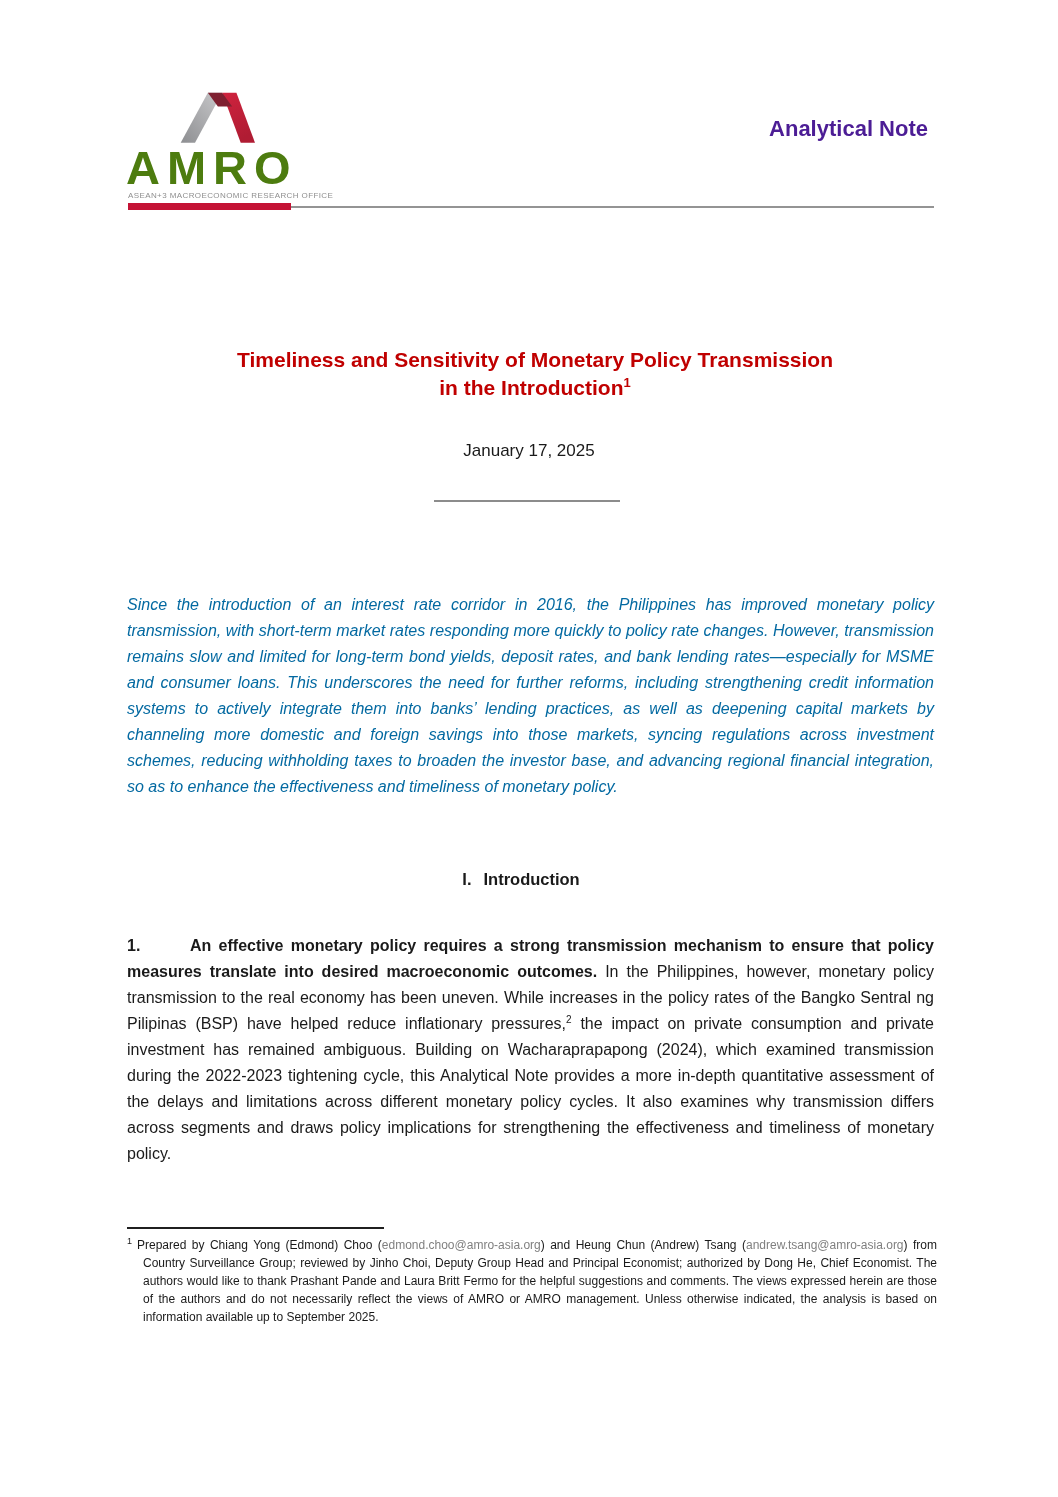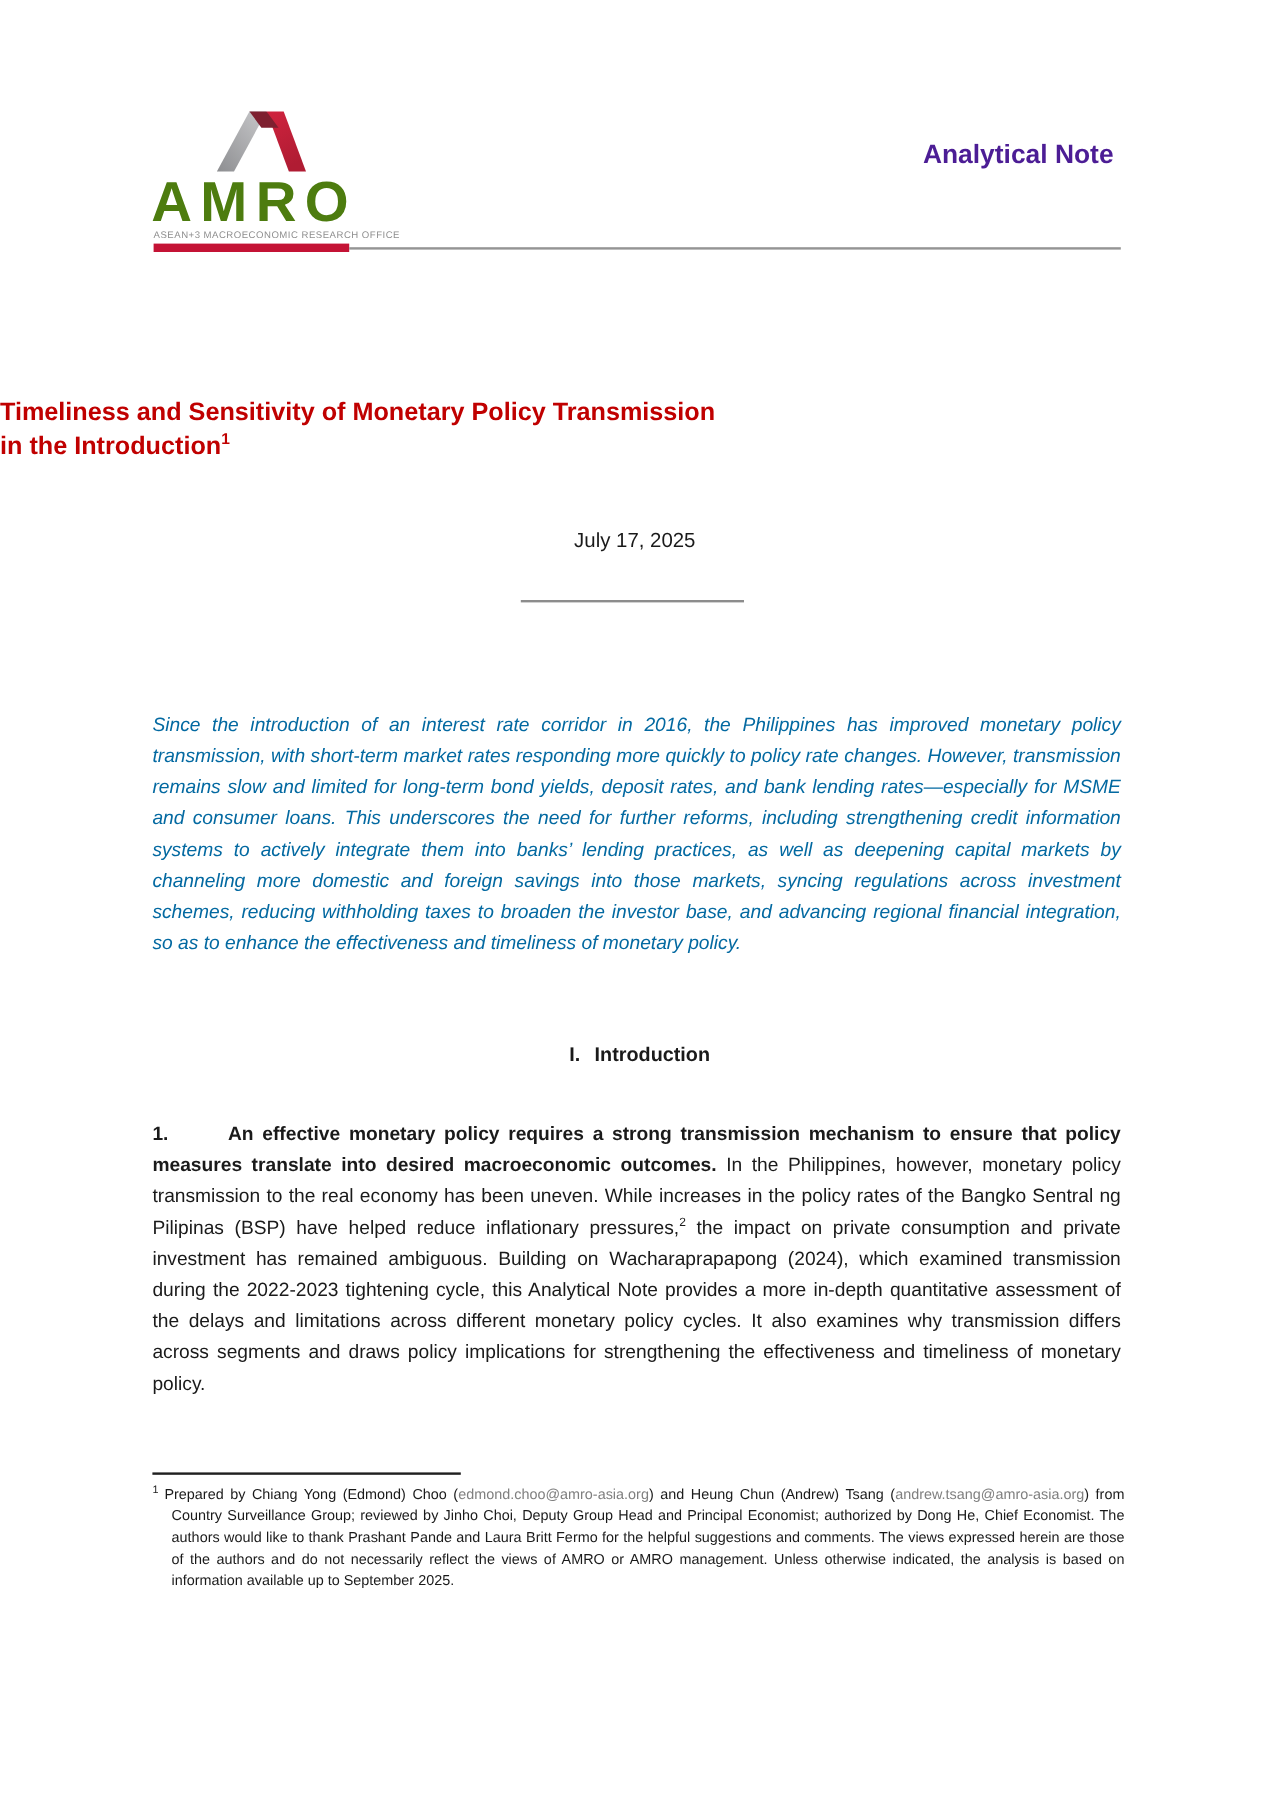"Timeliness and Sensitivity of Monetary" .title { margin: 0 -> 16px; text-align: none -> center }
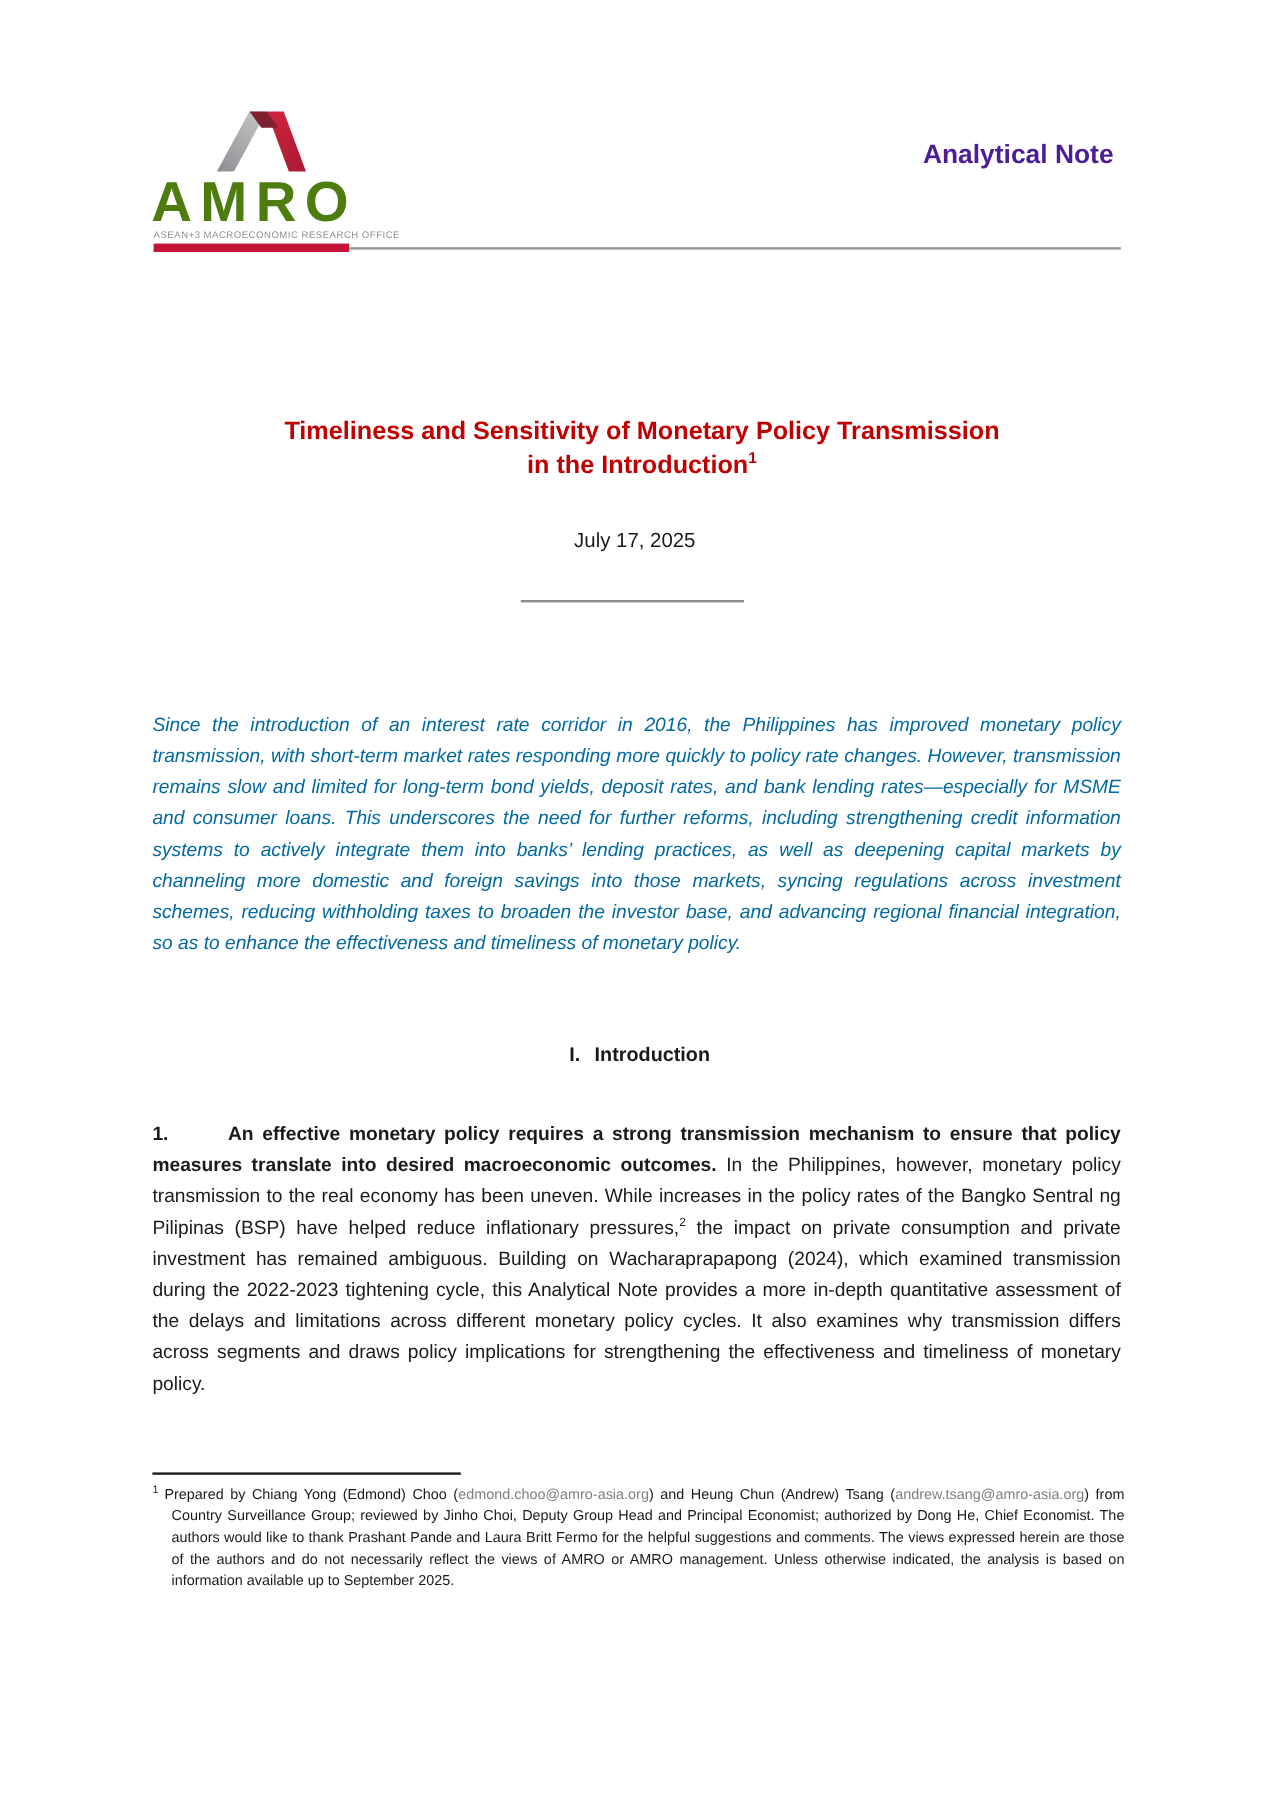"July 17, 2025" div.date { text: July -> January }
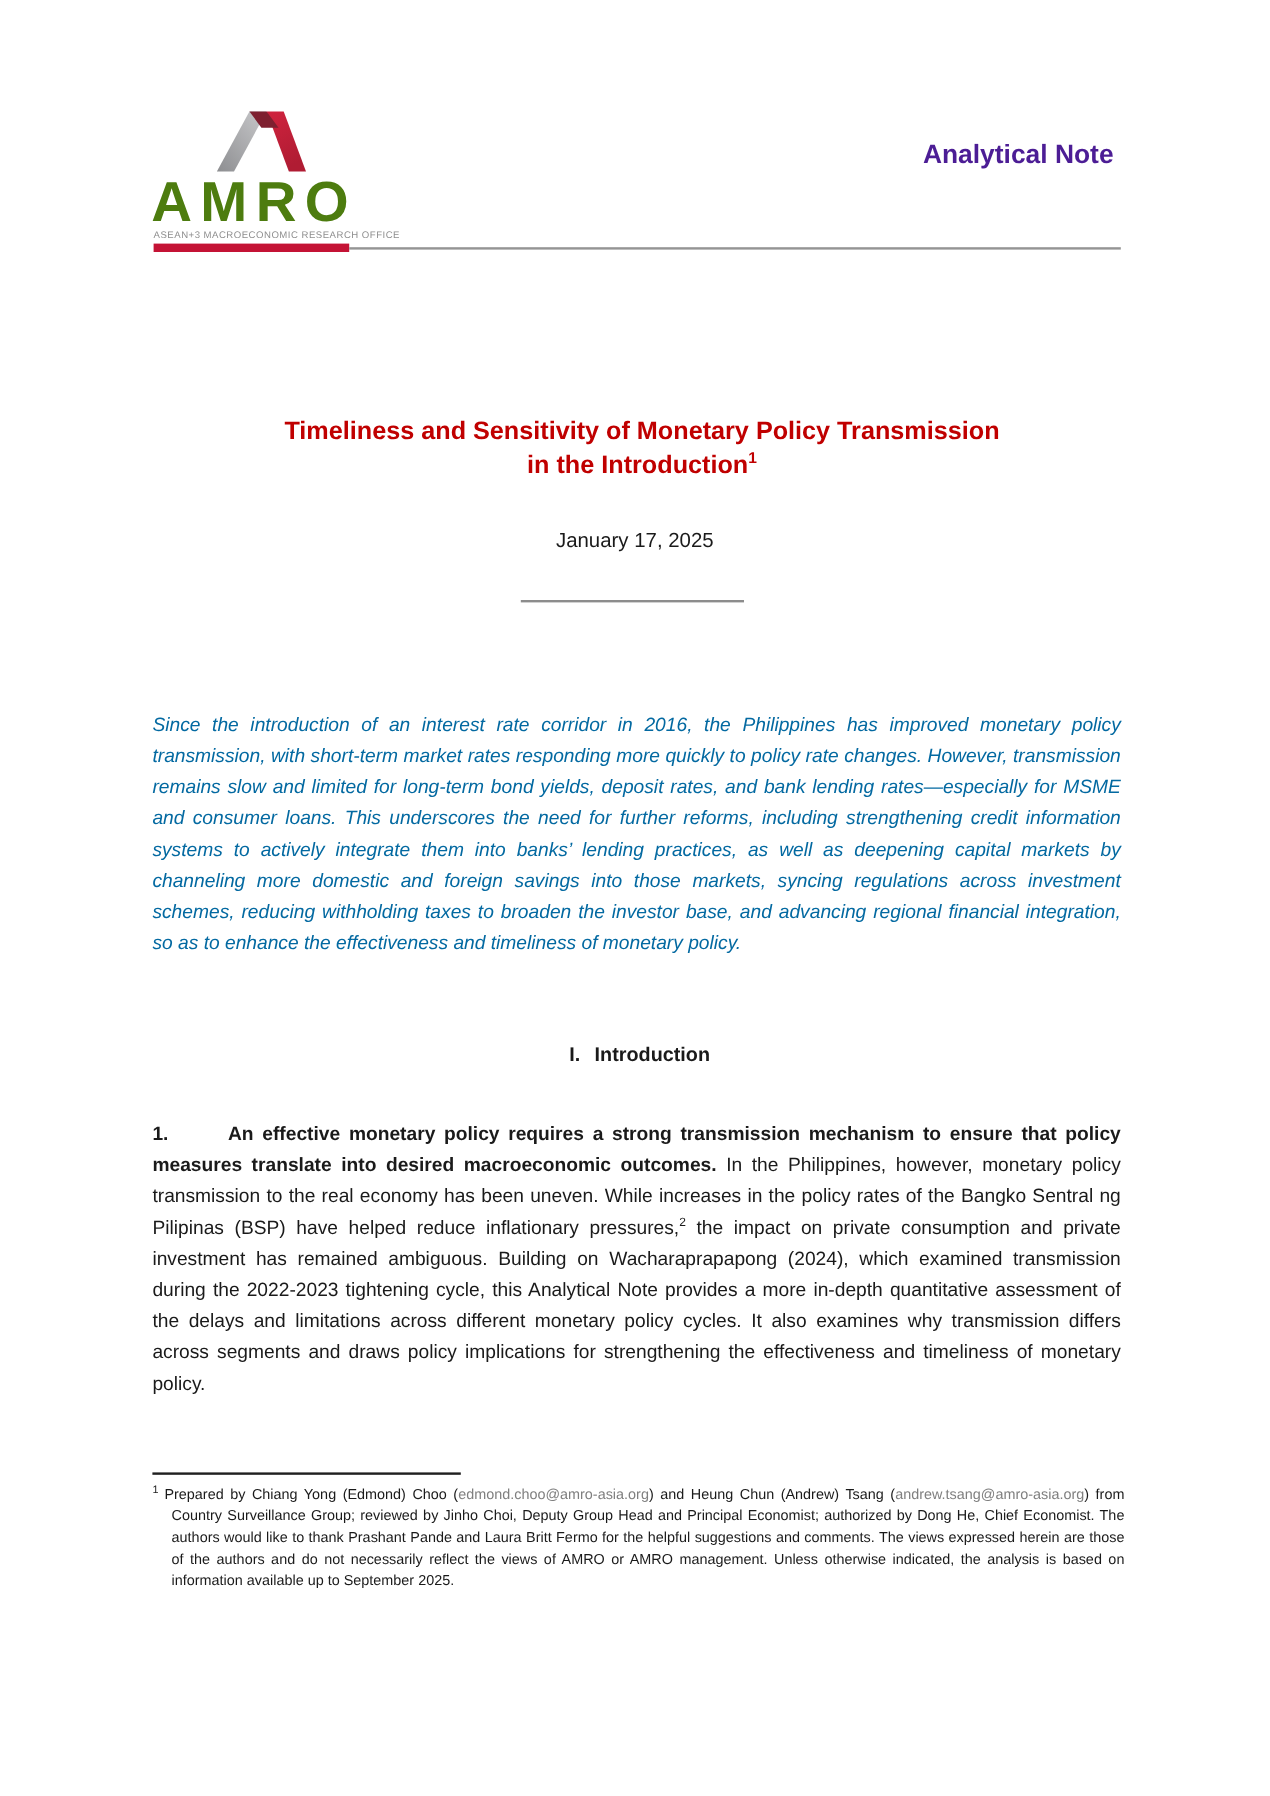"I. Introduction" .section-heading { padding-left: 12px -> none }
